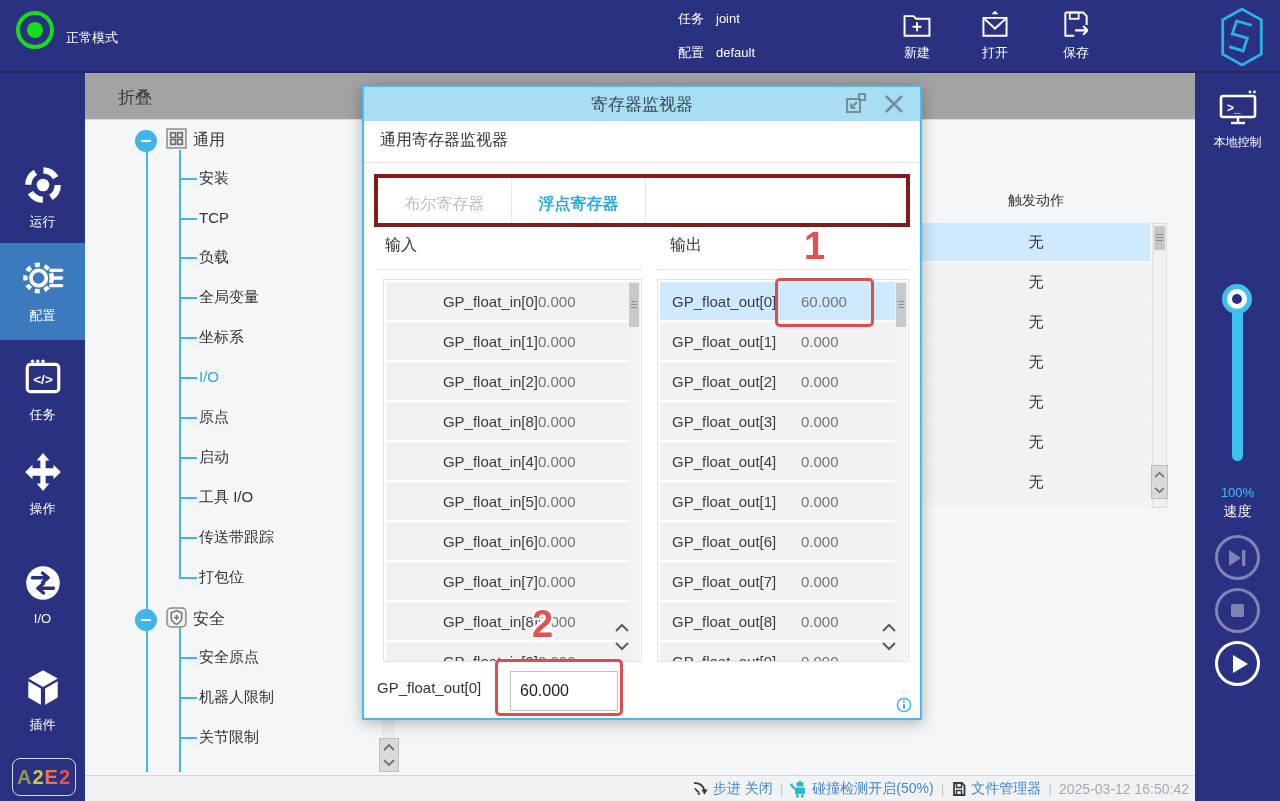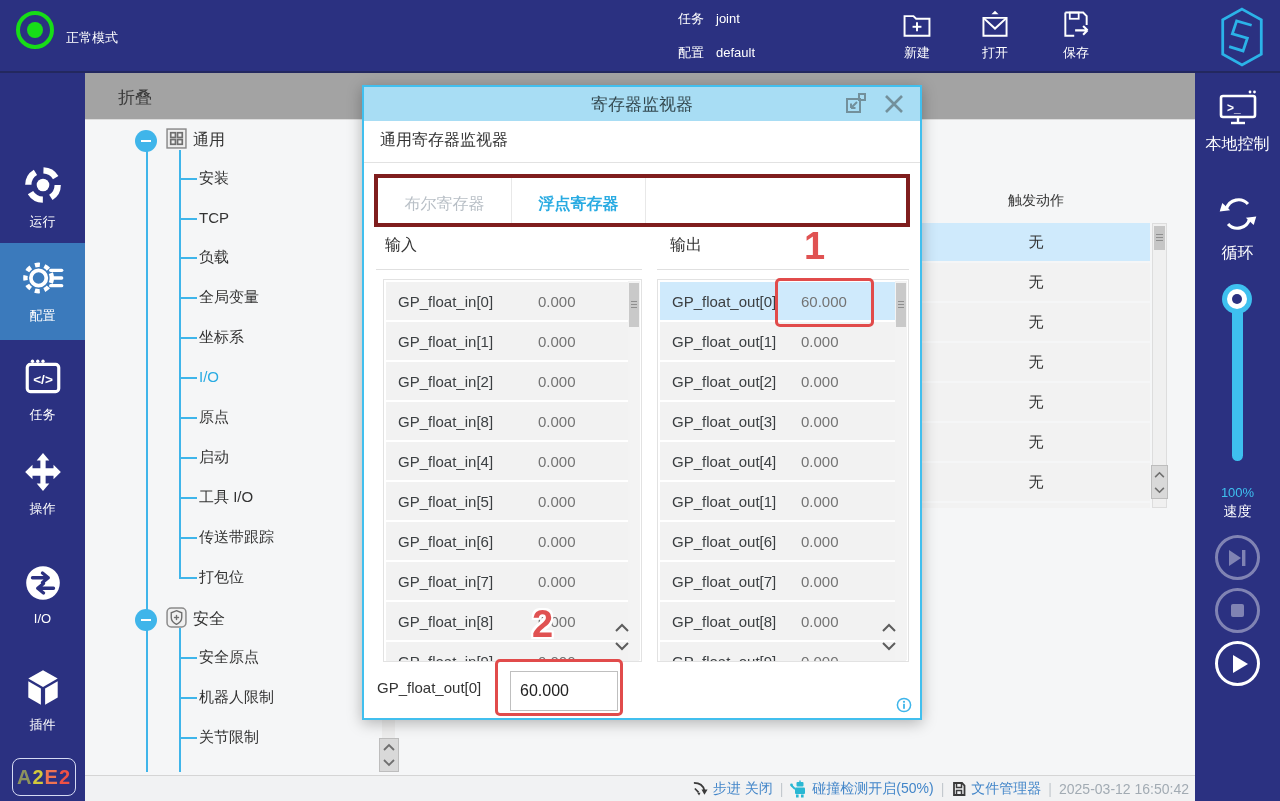"本地控制" .rn-item .lbl { font-size: 16px -> 12px }
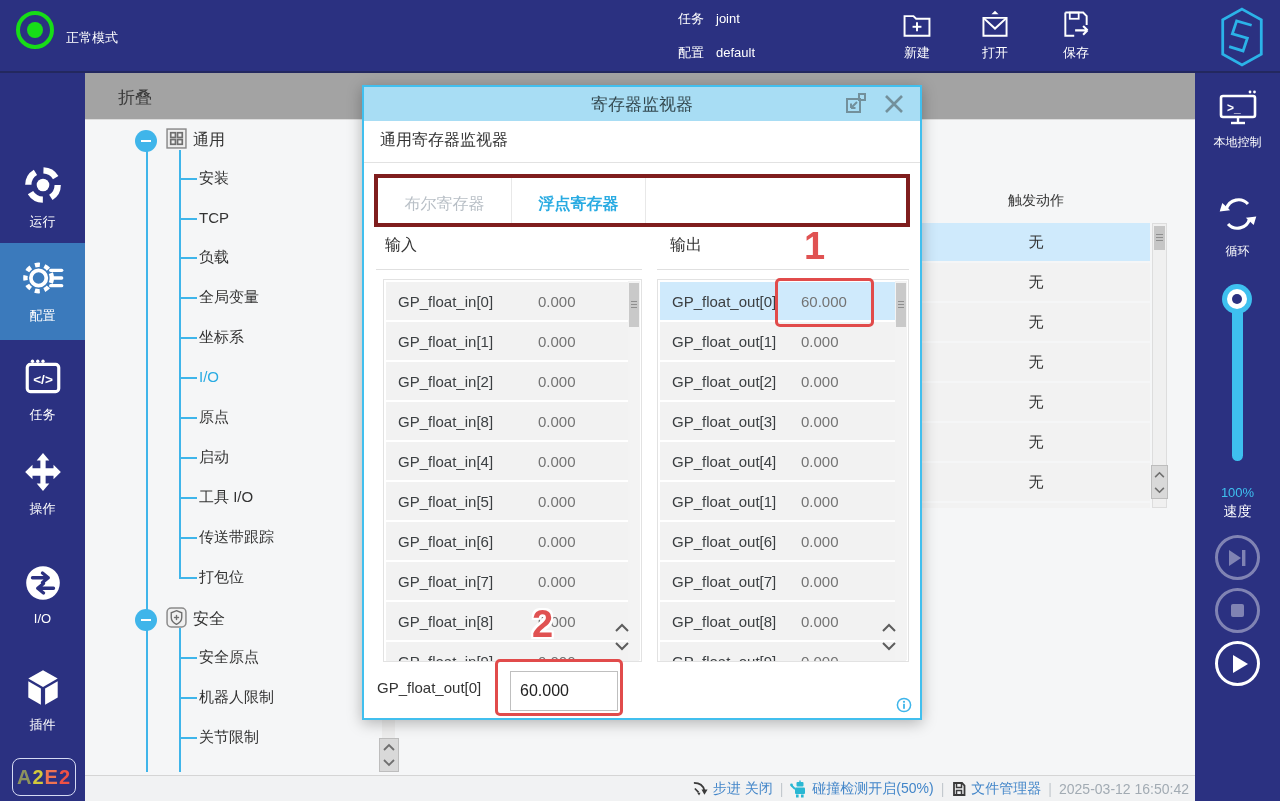"循环" div.rn-item { html: <div> <span><svg> <path></path> <polygon></polygon> <path></path> <polygon></polygon> </svg></span> <span>循环</span> </div> -> none }
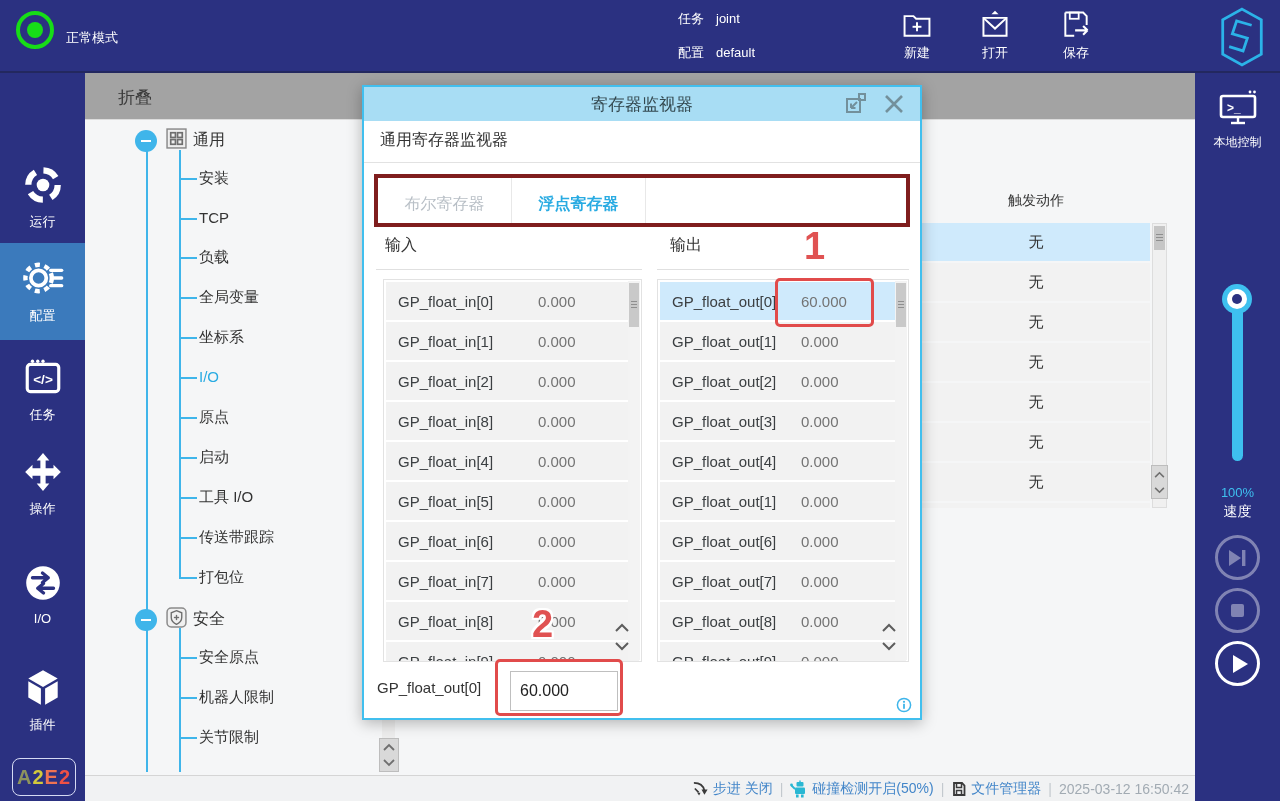"GP_float_in[0]" div.reg-list { text-align: none -> right }
